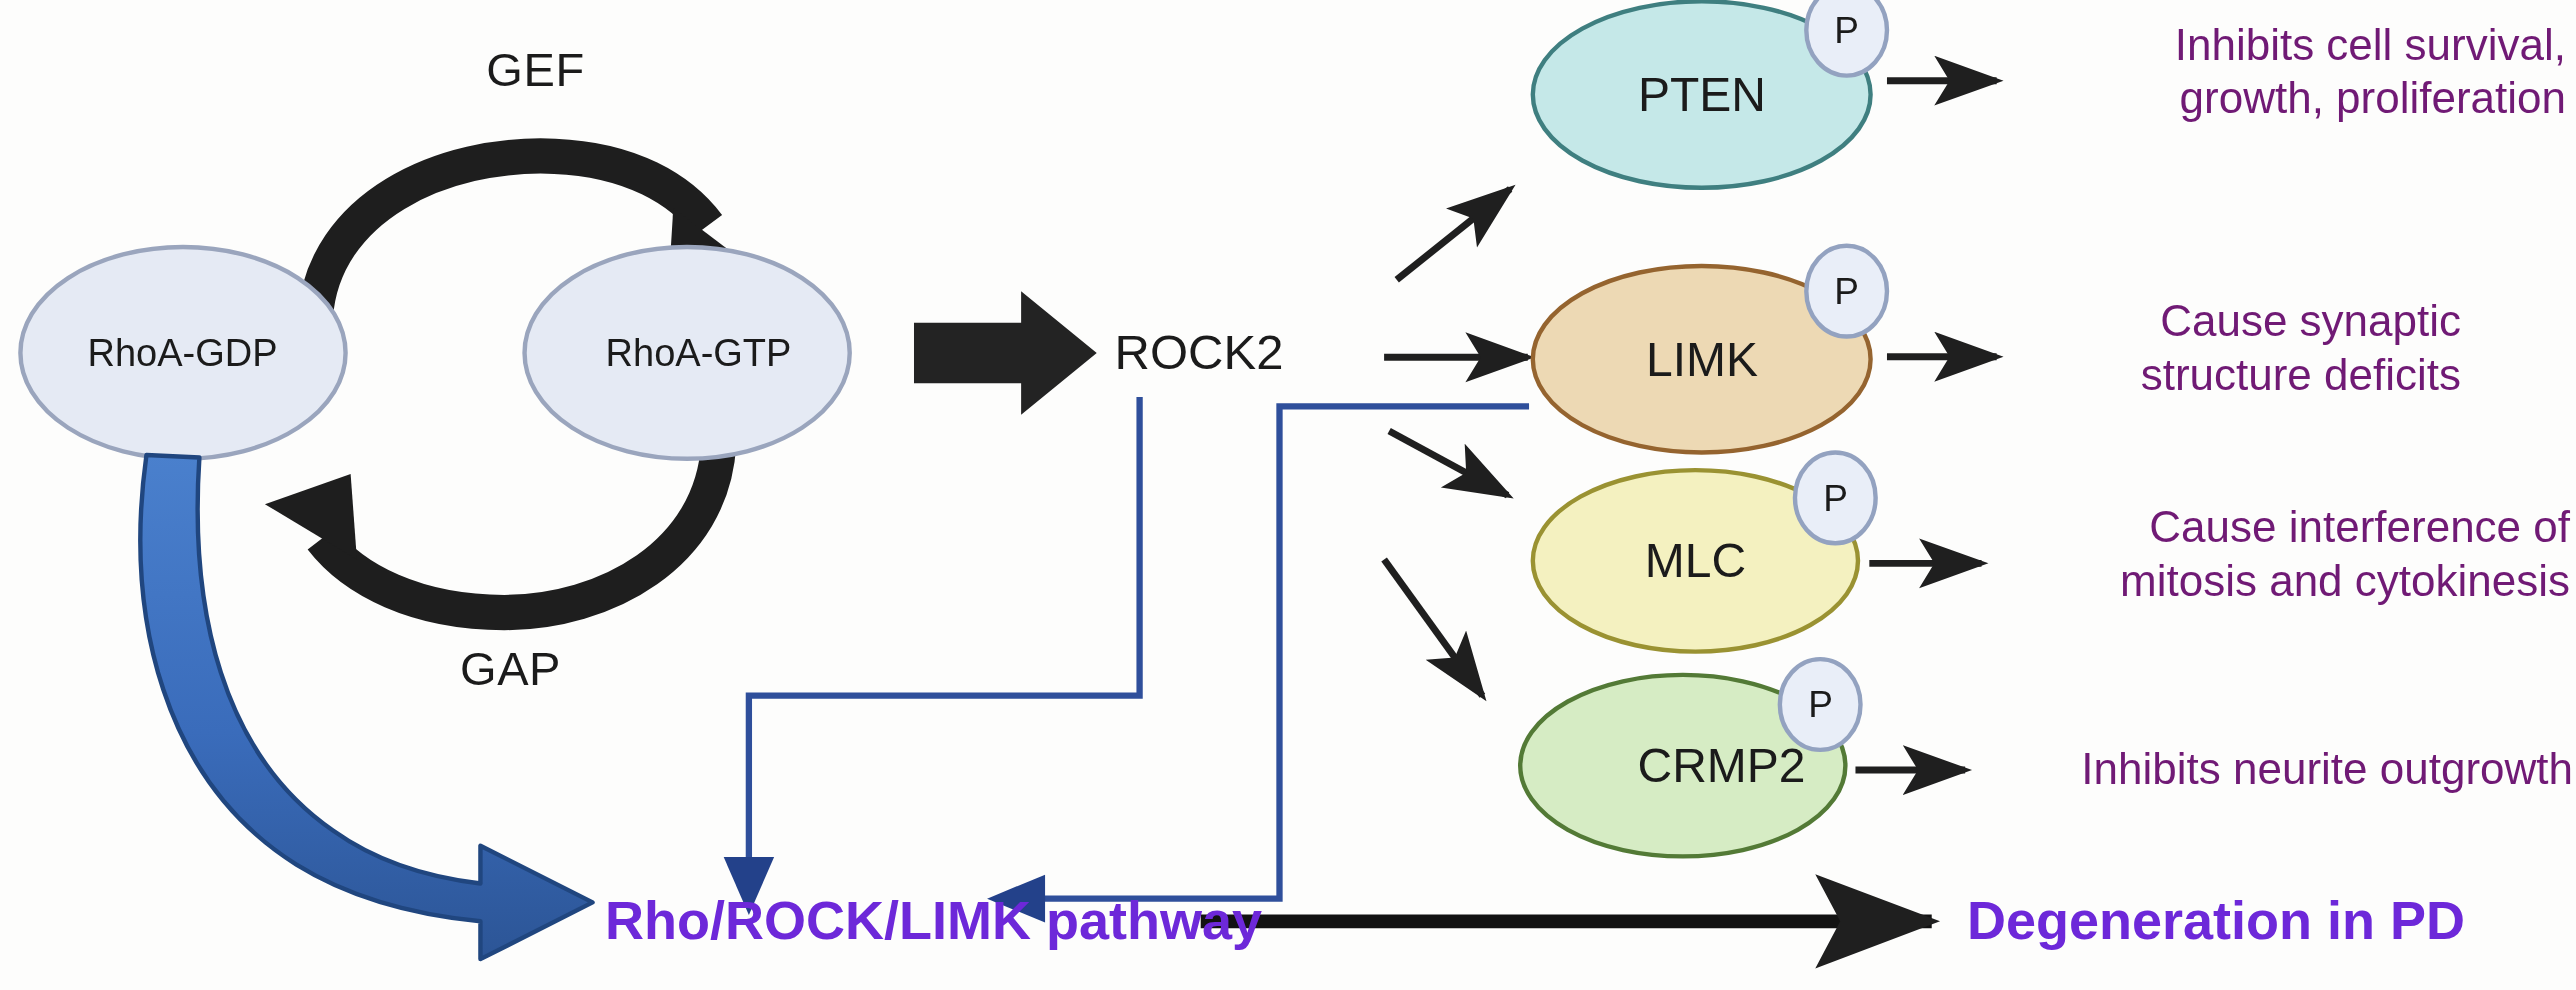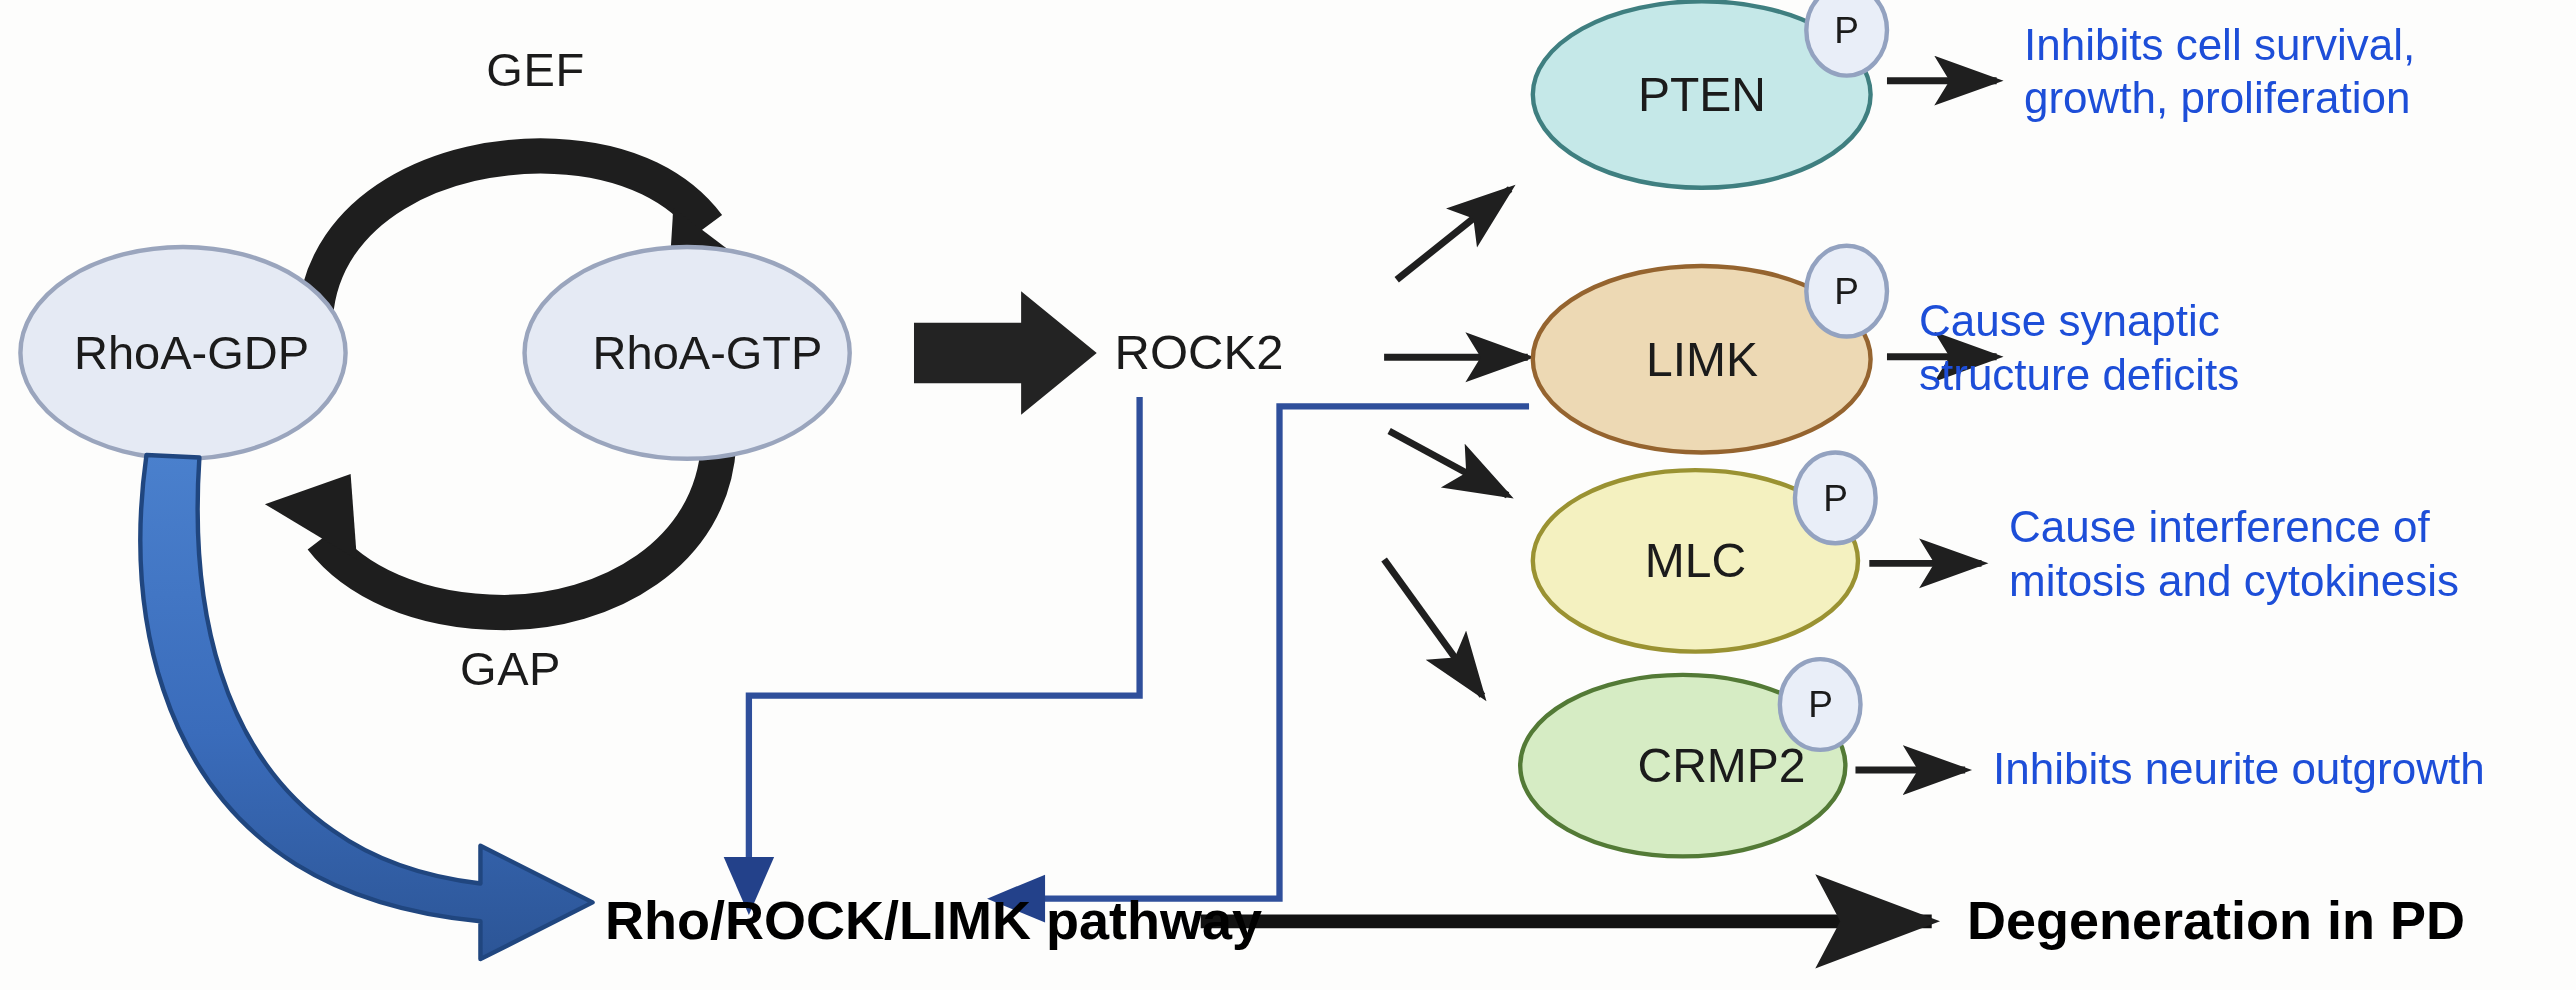"Inhibits cell survival," .desc-label { color: #1d4ed8 -> #701a75; text-align: left -> right }
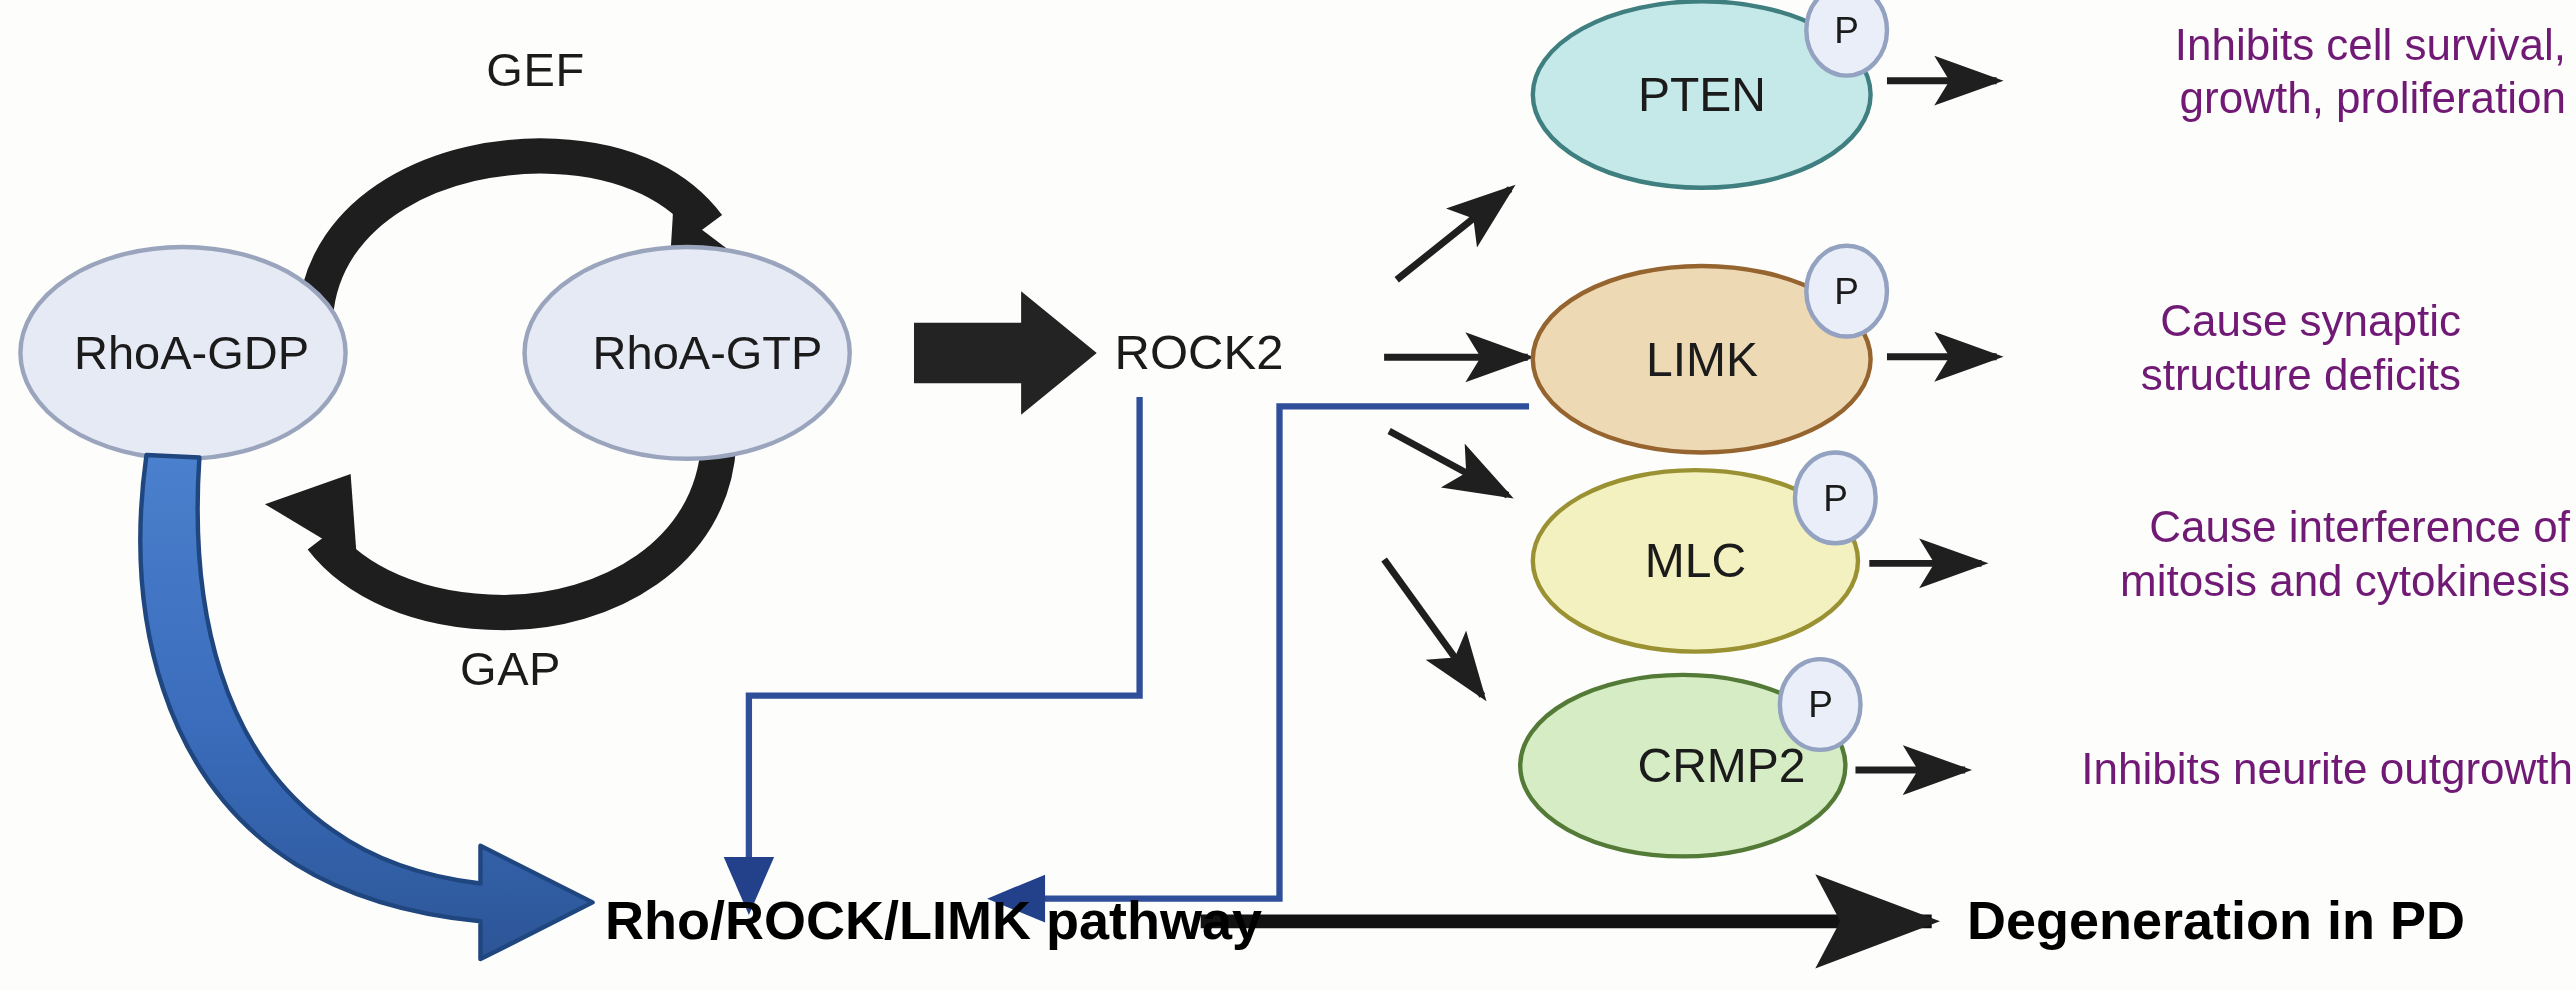"RhoA-GDP" .gtpase-label { font-size: 47px -> 38px; padding-left: 9px -> none }
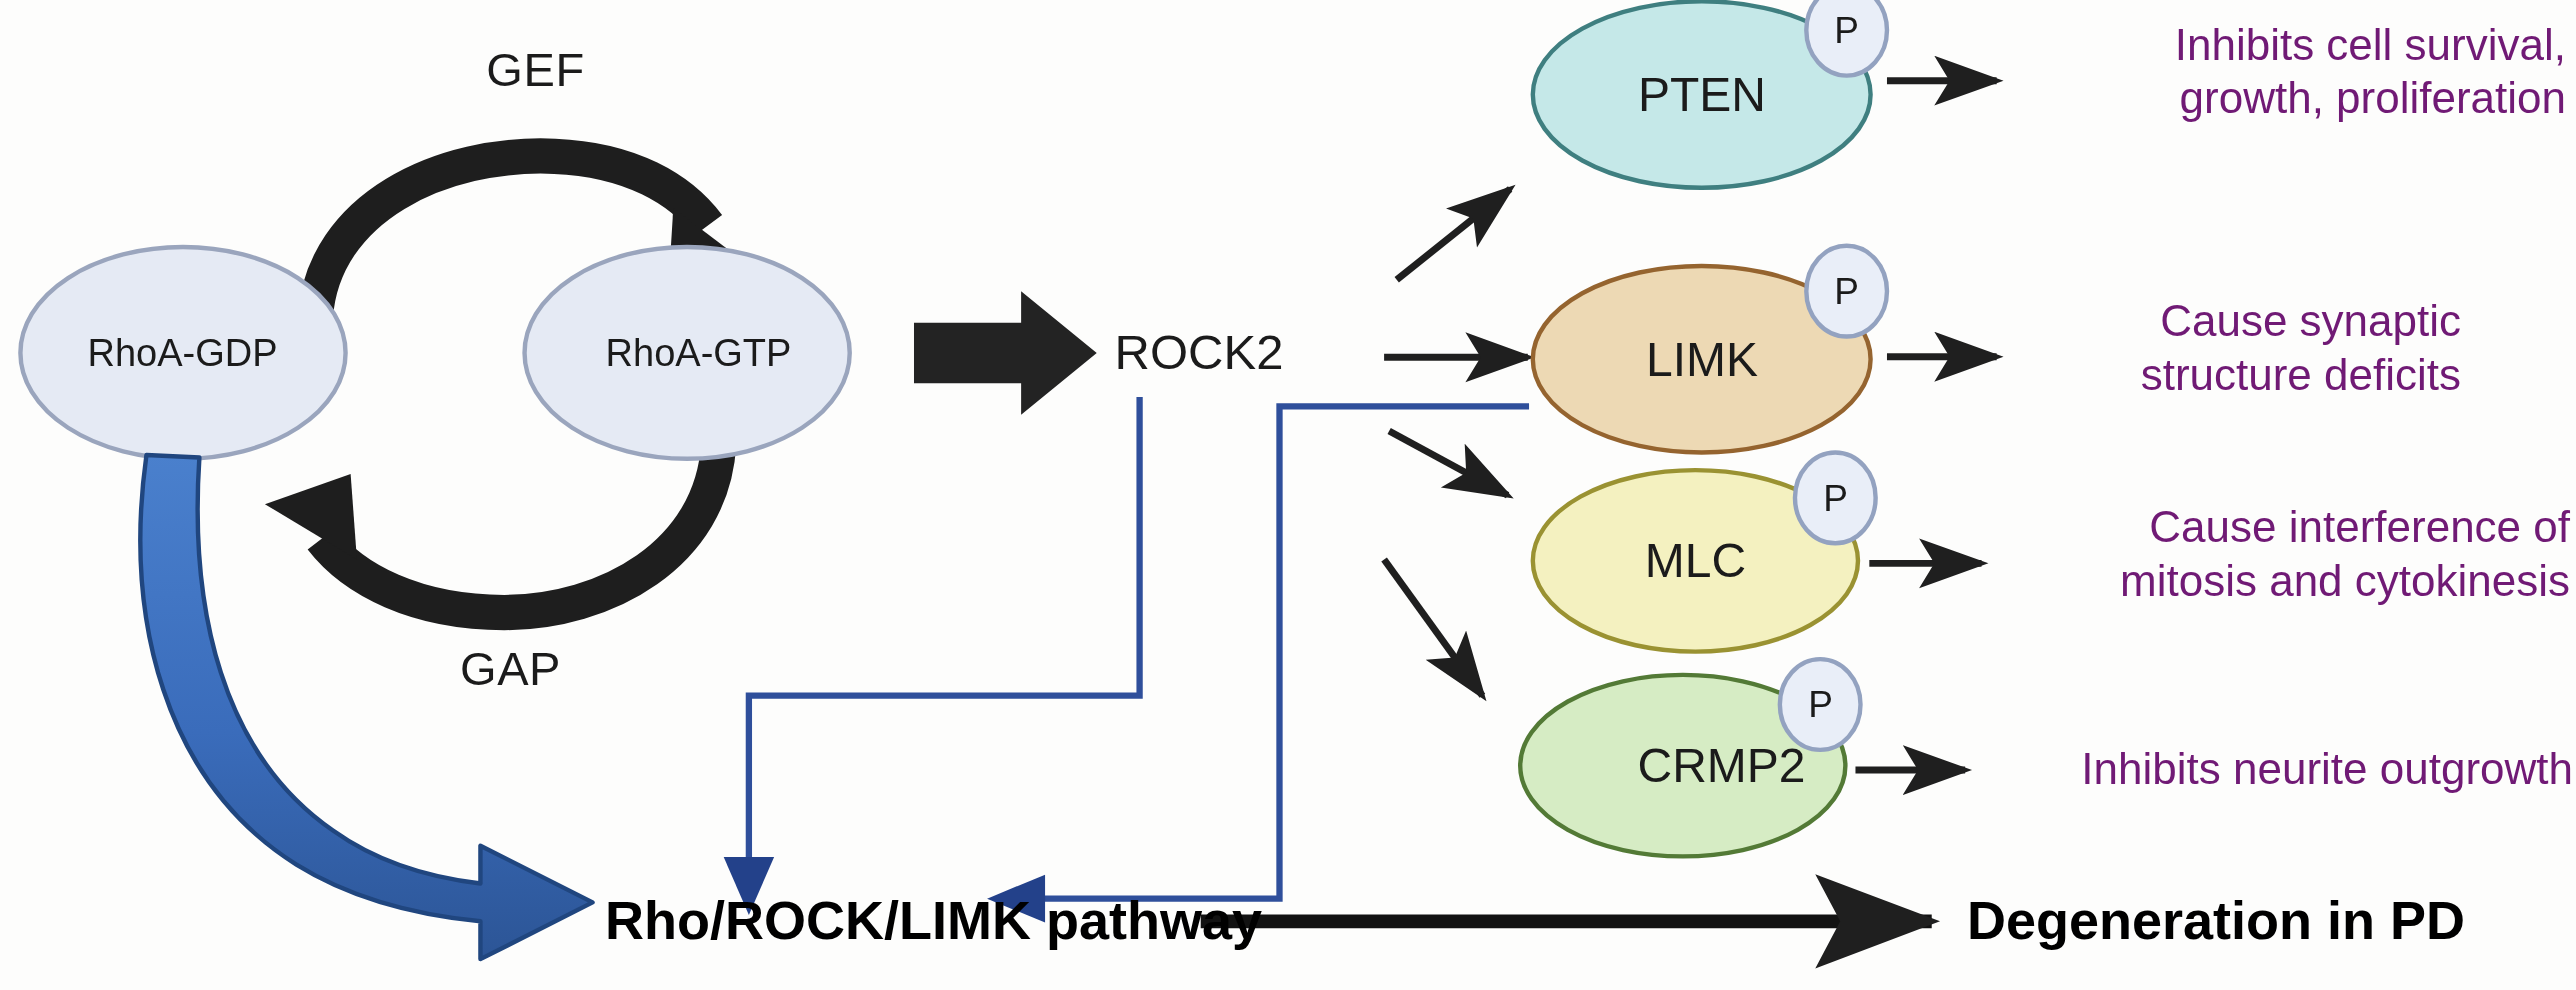"Rho/ROCK/LIMK pathway" .bottom-label { color: #000000 -> #6d28d9 }
